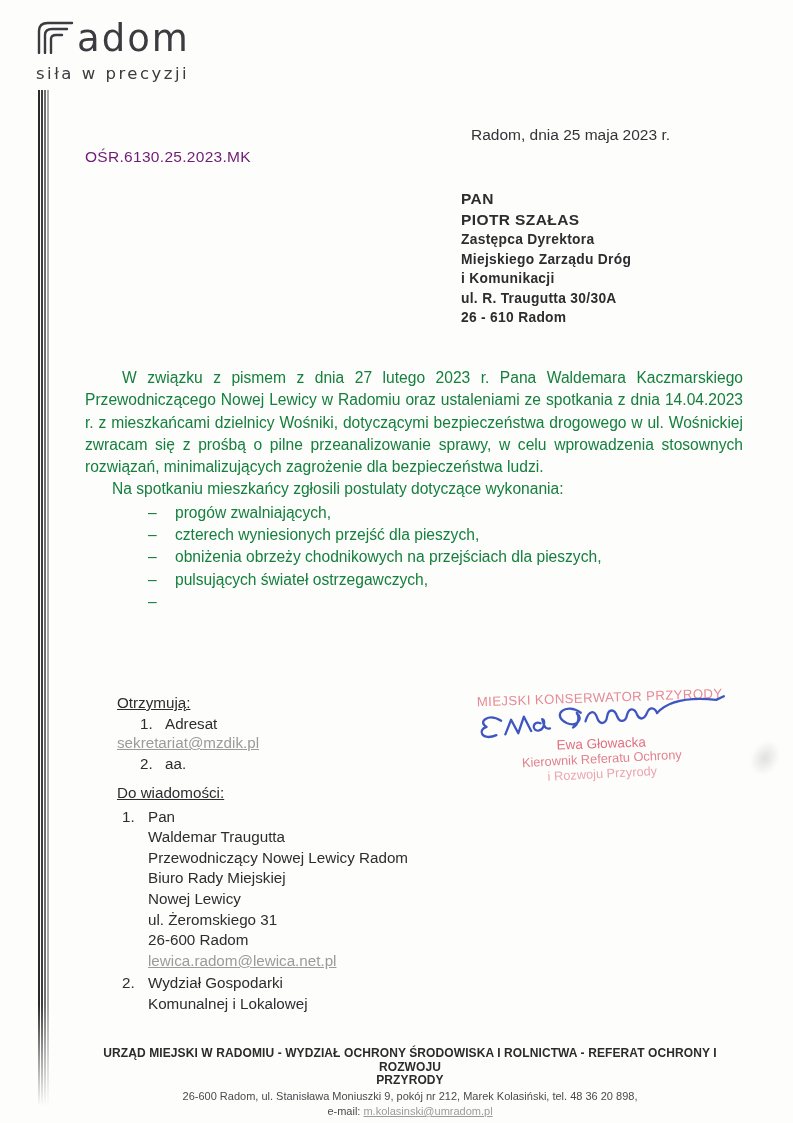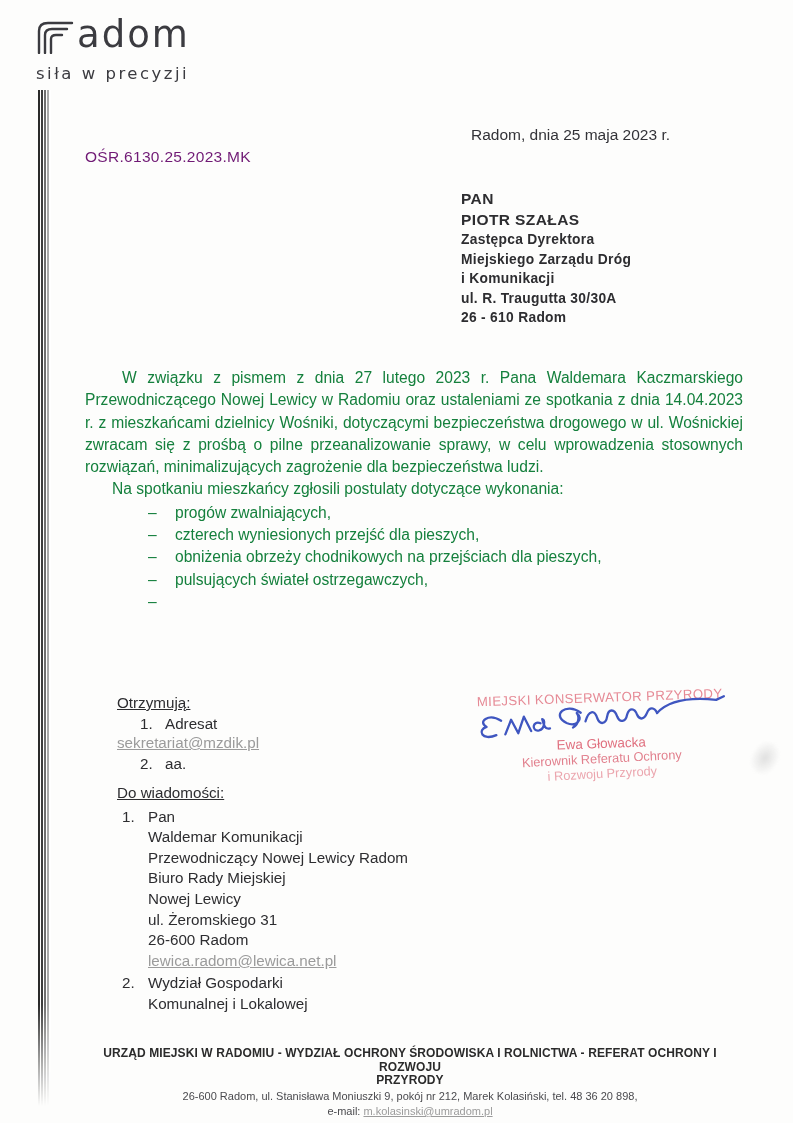"adom" .logo-row { align-items: flex-start -> center }
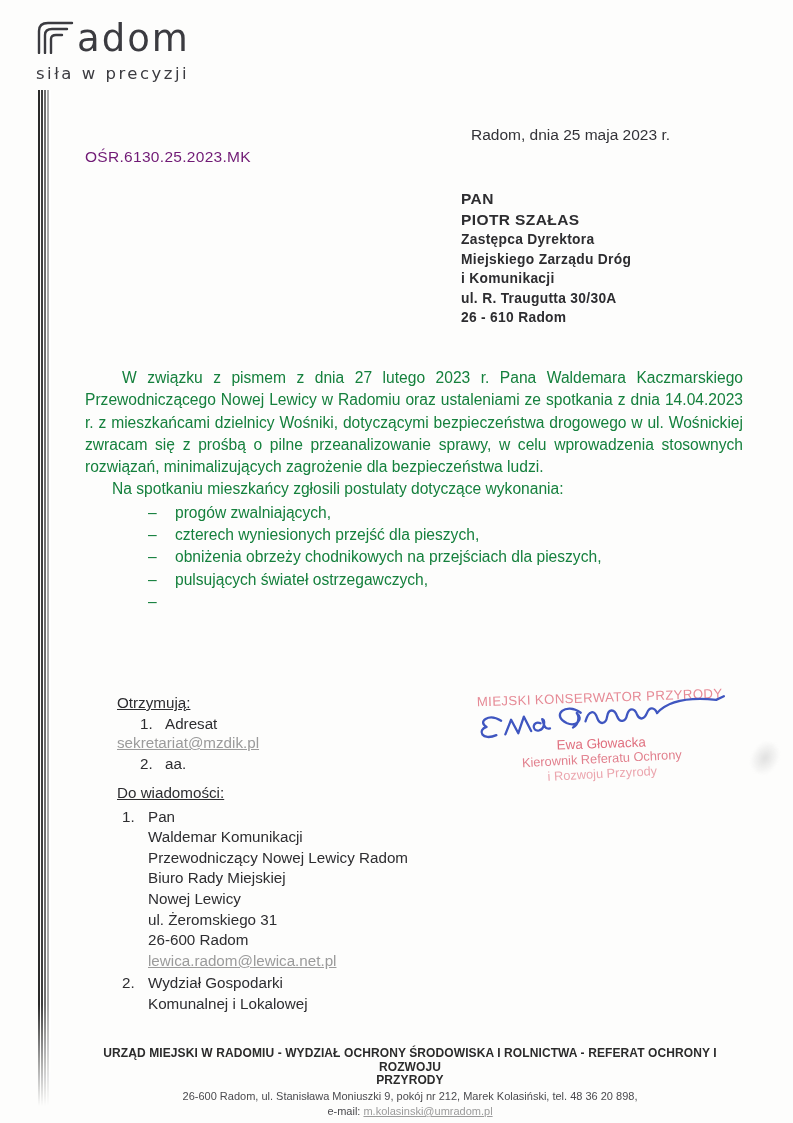"Waldemar Komunikacji" div { text: Komunikacji -> Traugutta }
